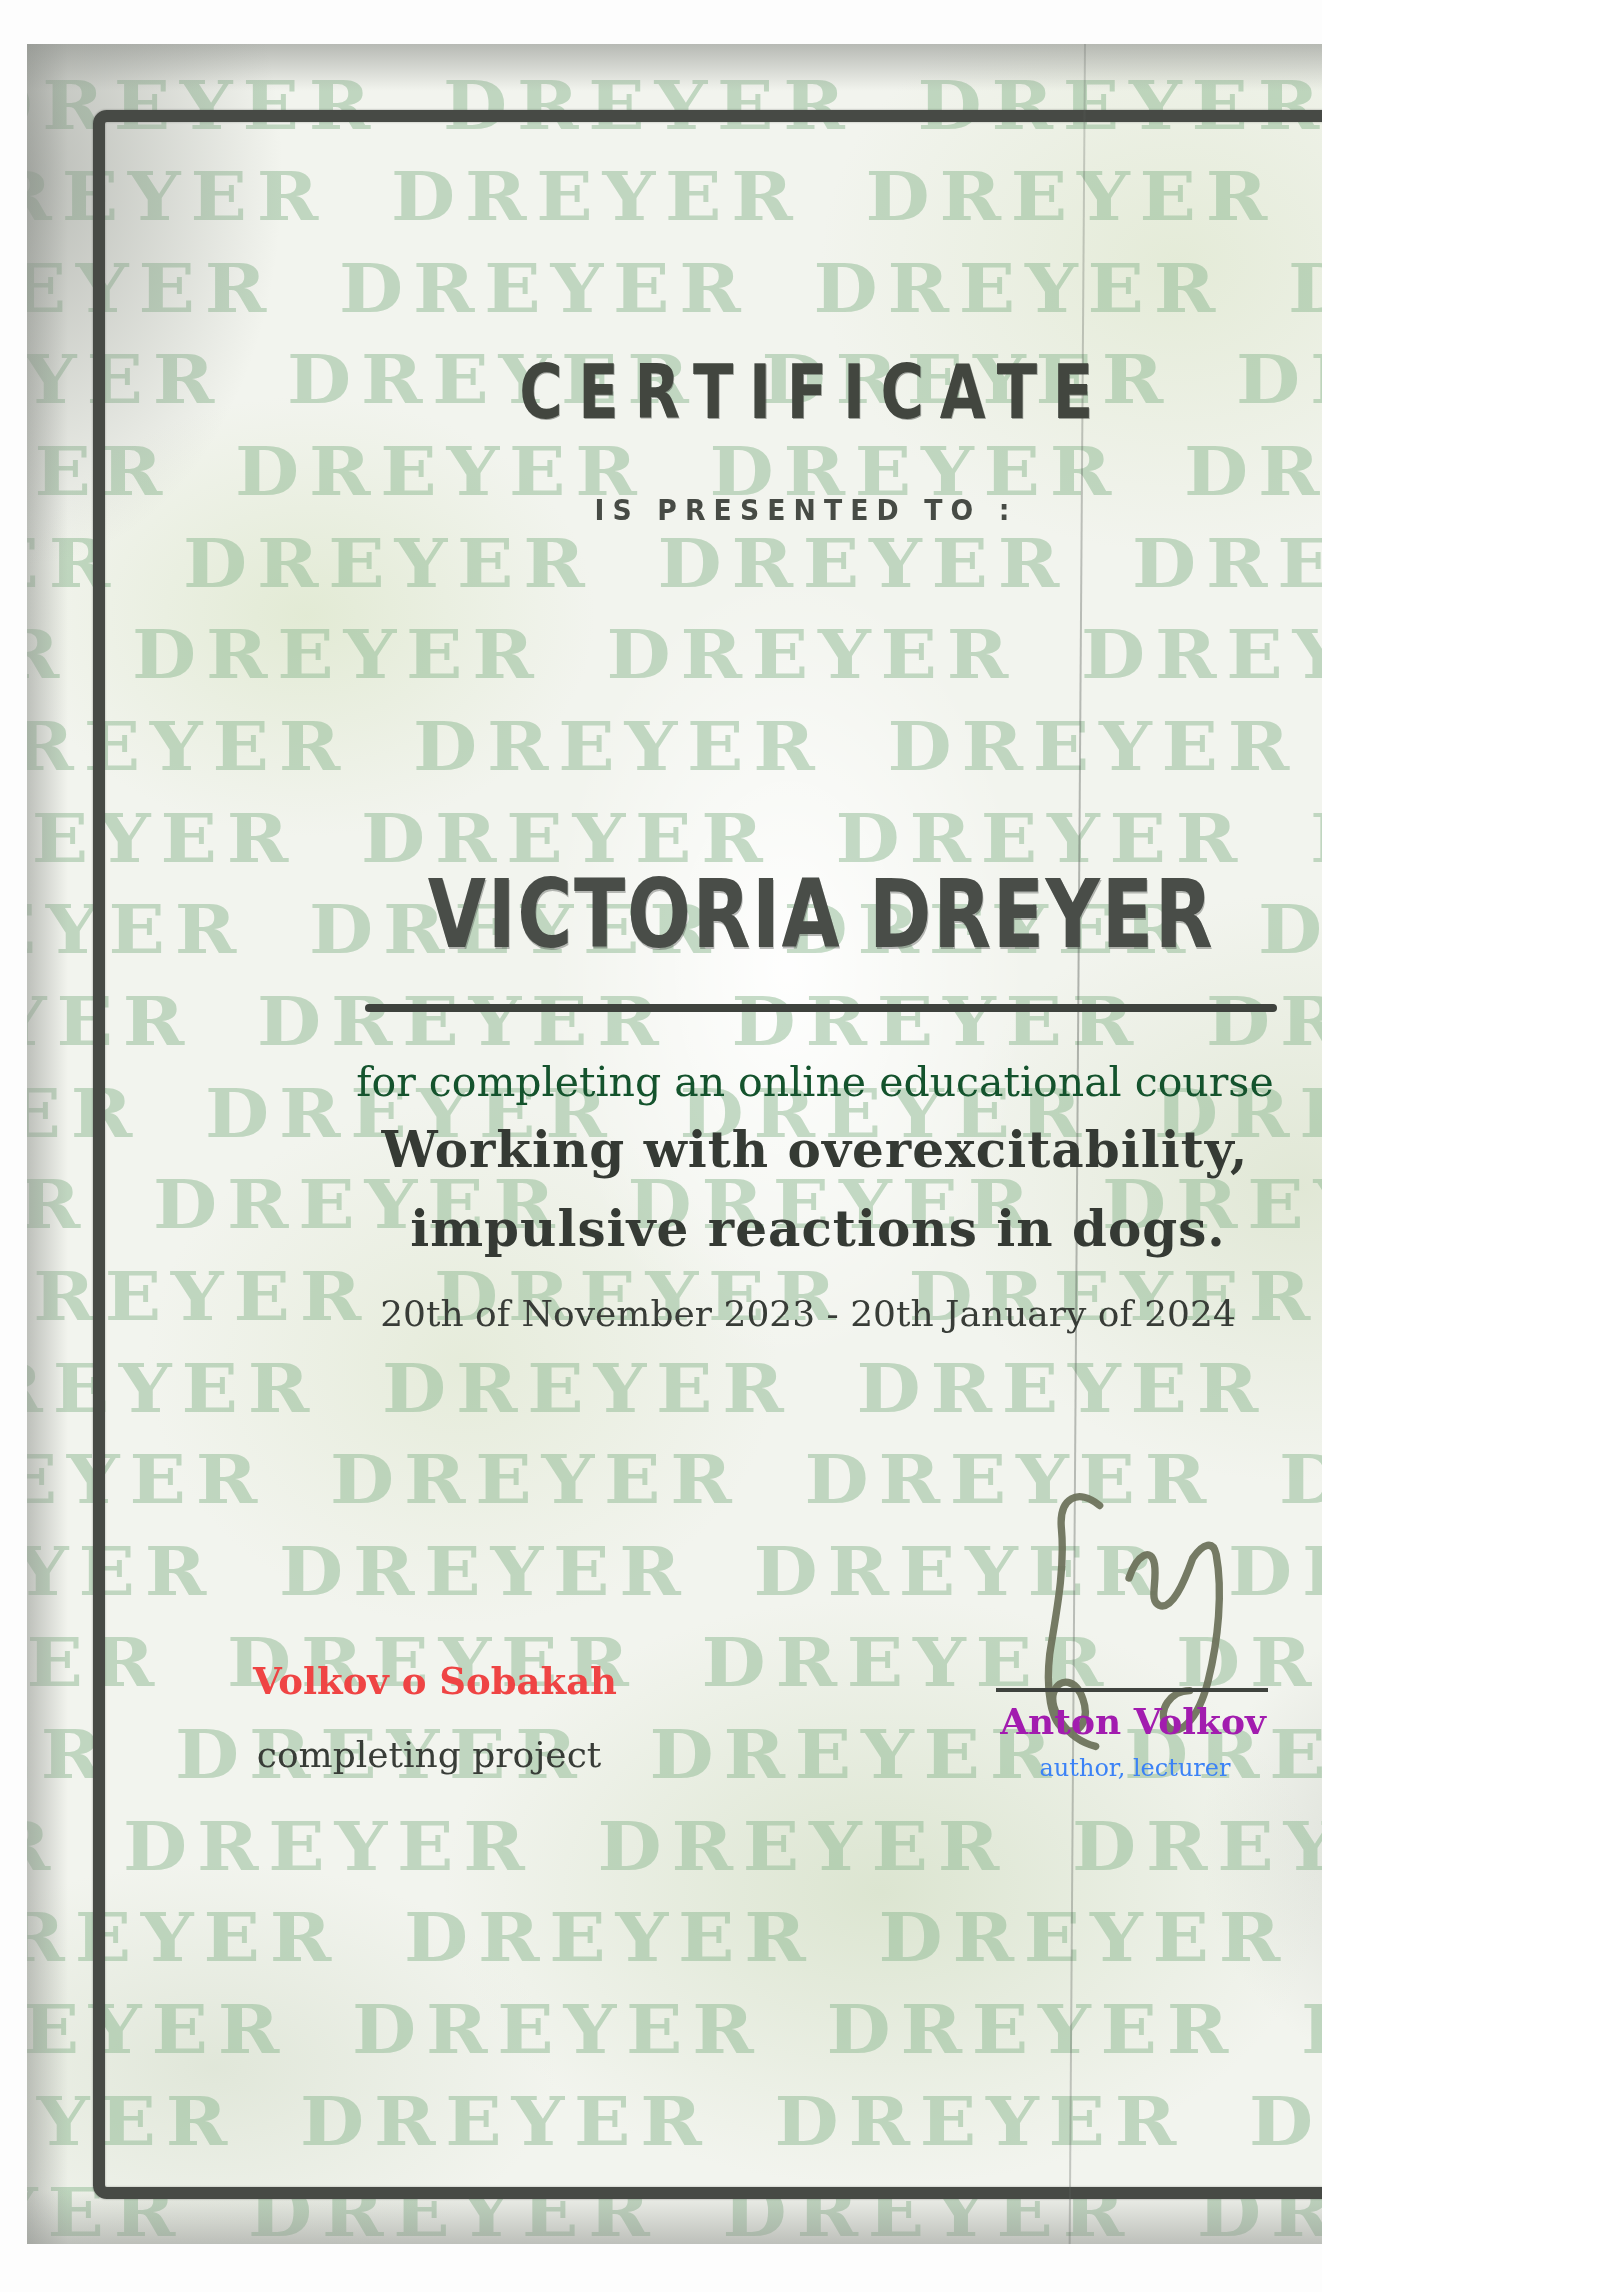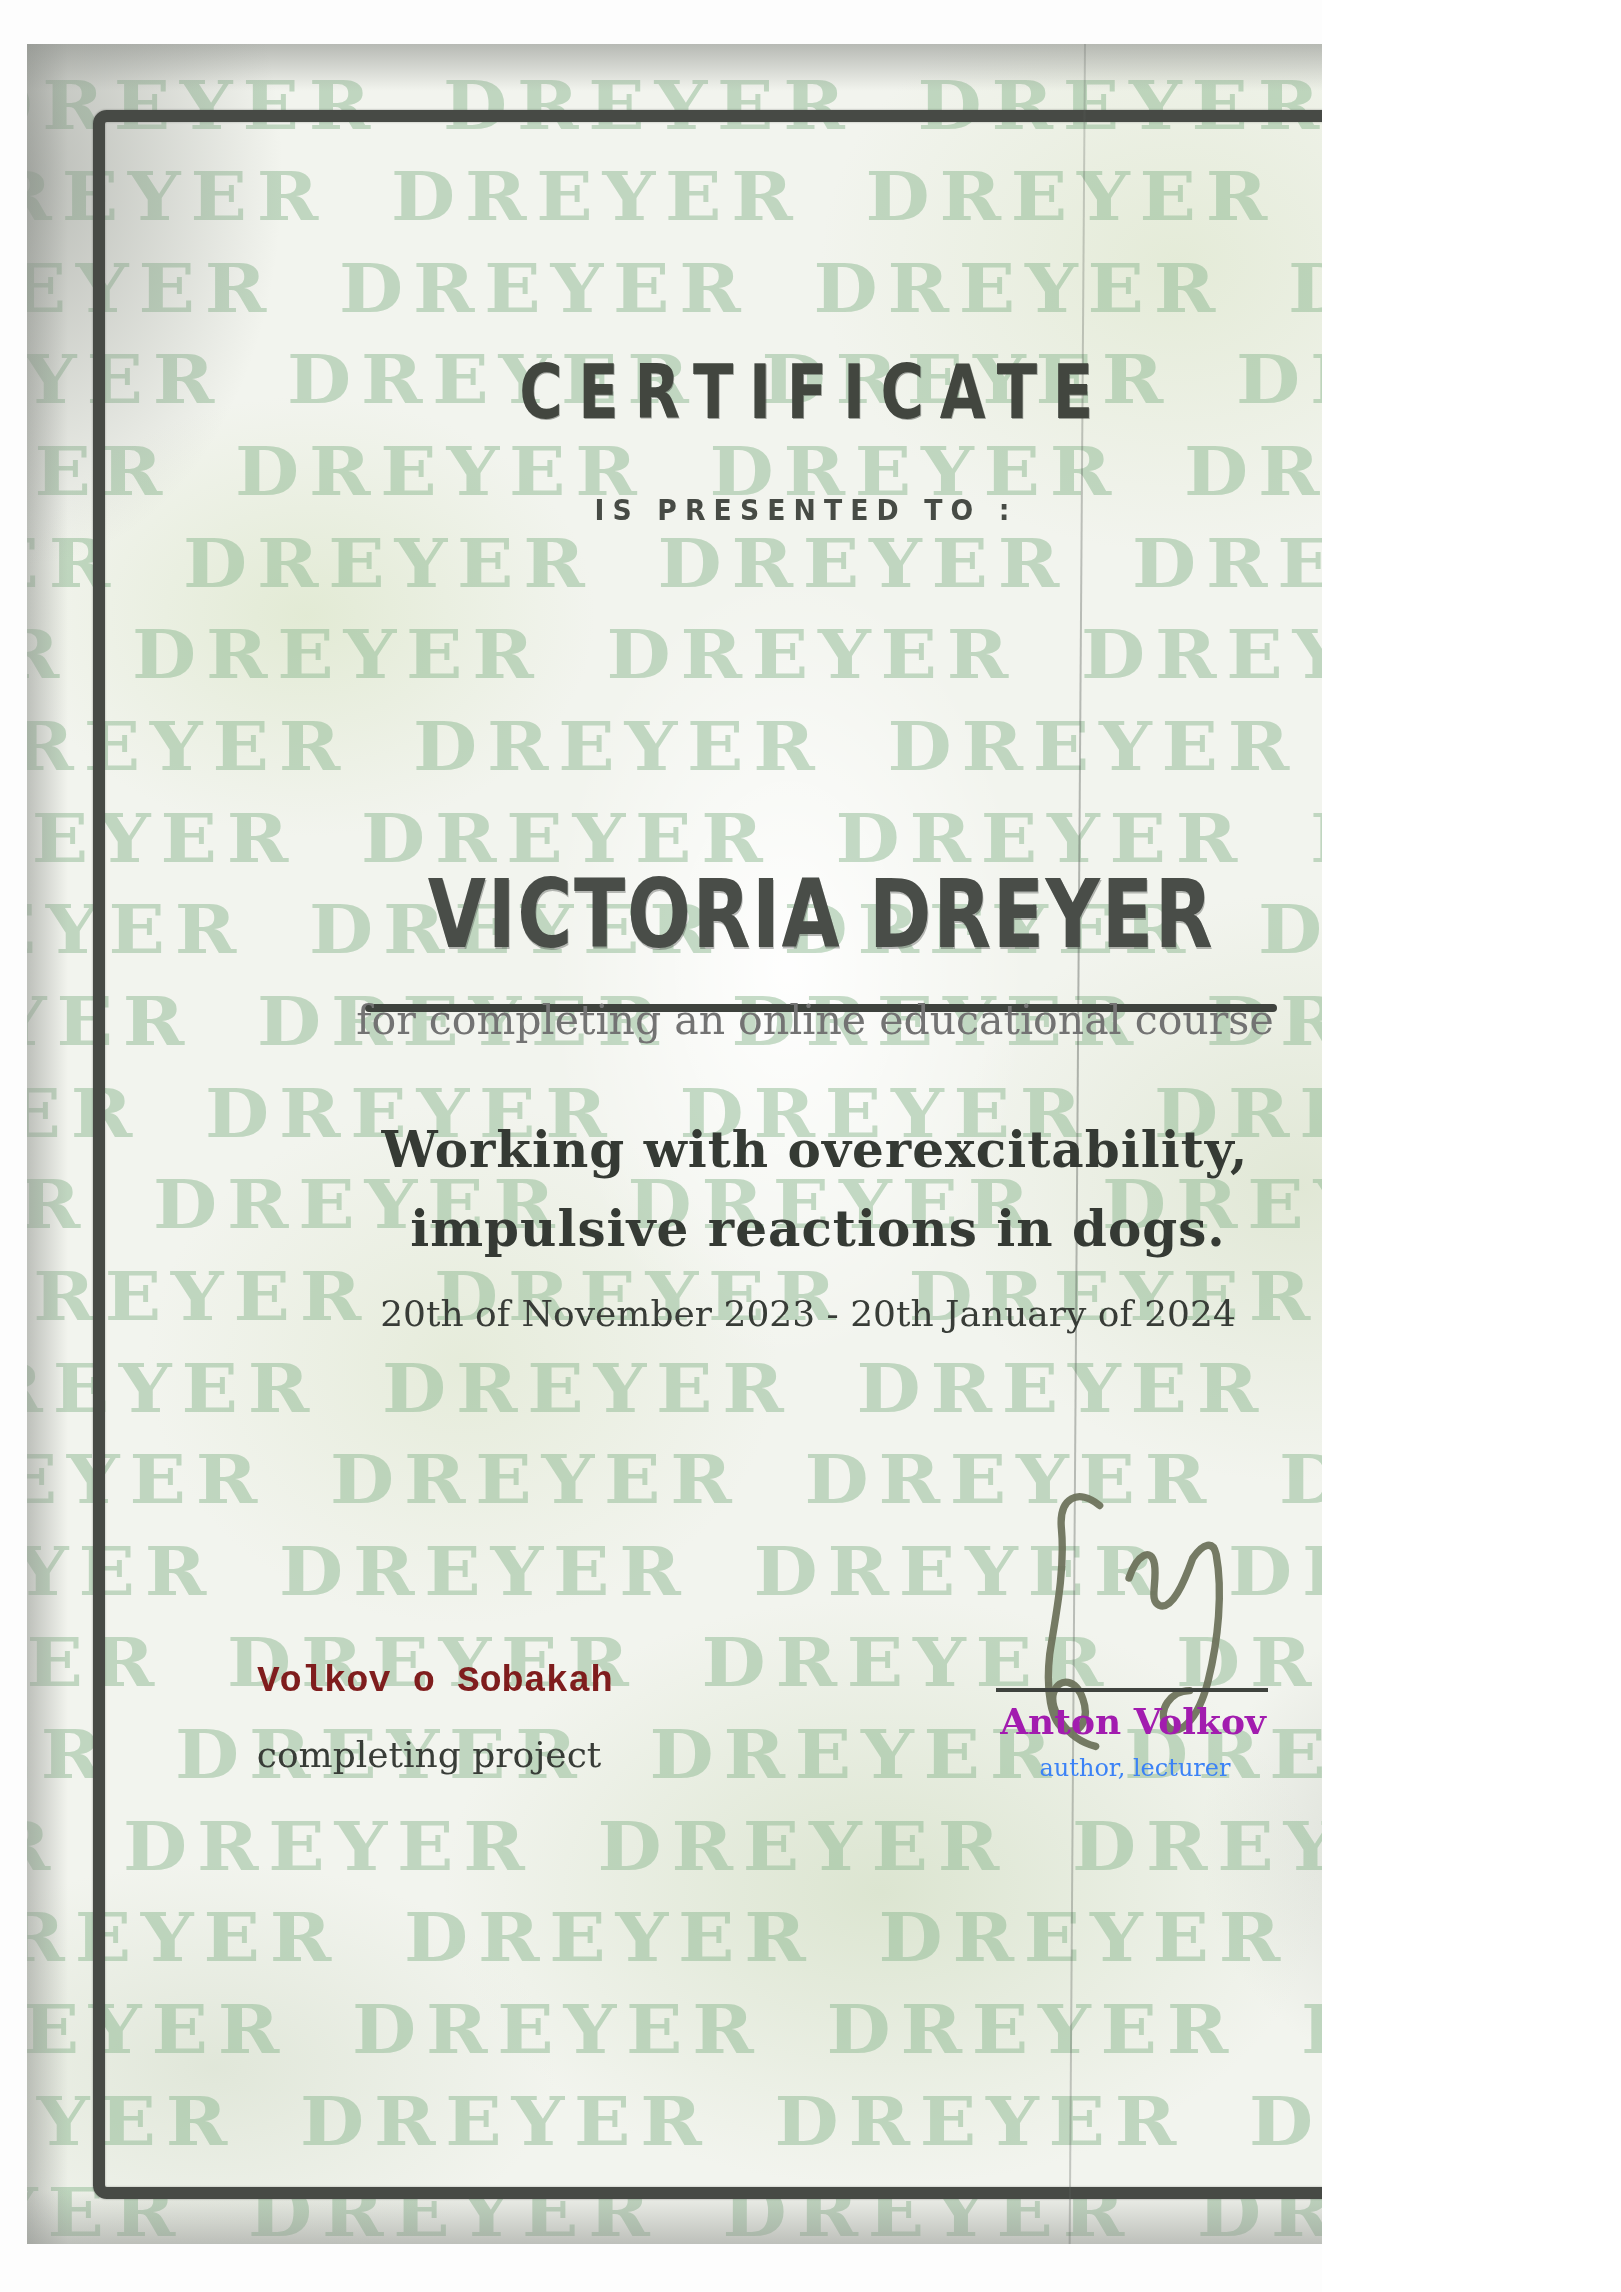"for completing an online educational" .reason { color: #737373 -> #14532d; top: 1000px -> 1062px }
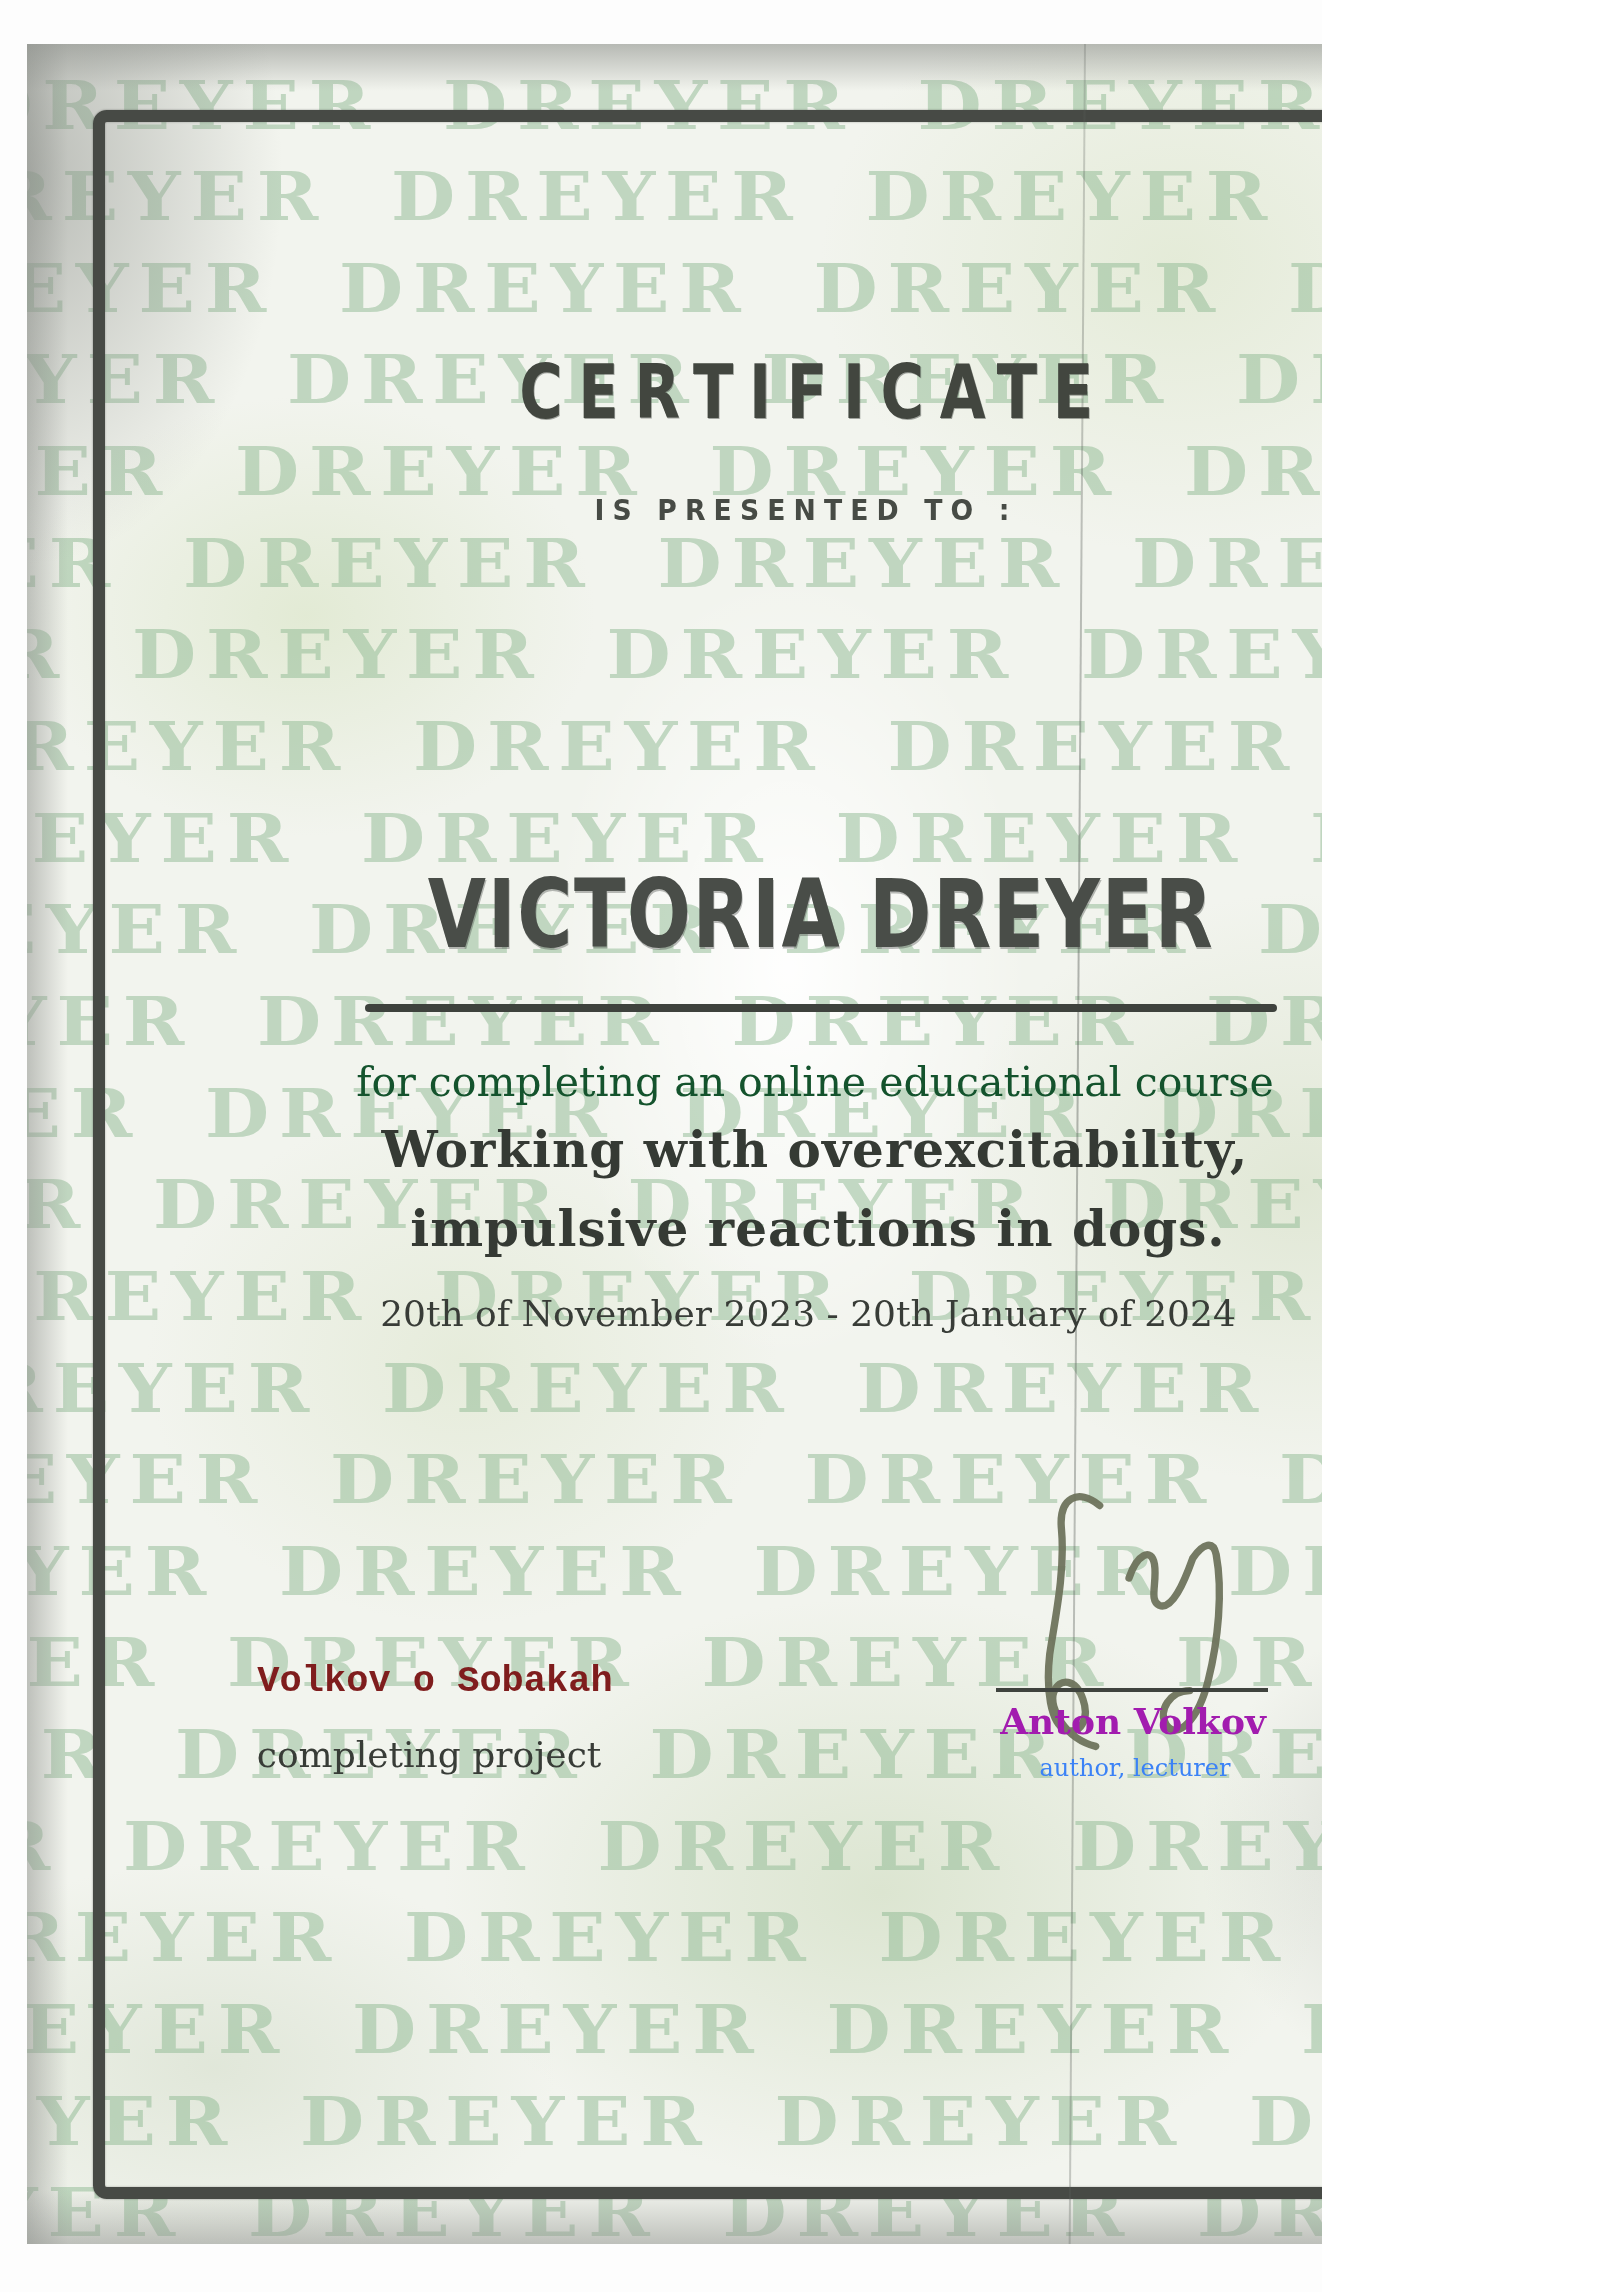"Volkov o Sobakah" .issuer-name { color: #7f1d1d -> #ef4444; font-family: Liberation Mono, monospace -> none }
